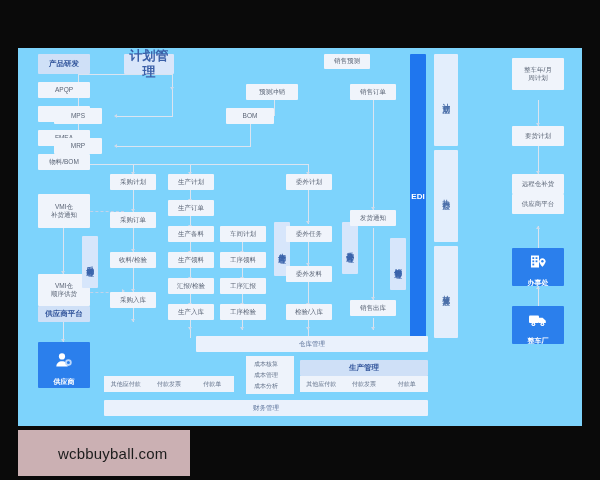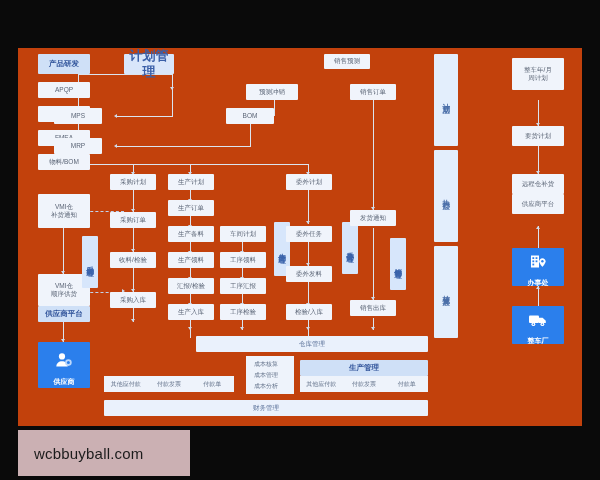"产品研发" .canvas { background: #c2410c -> #7dd3fc }
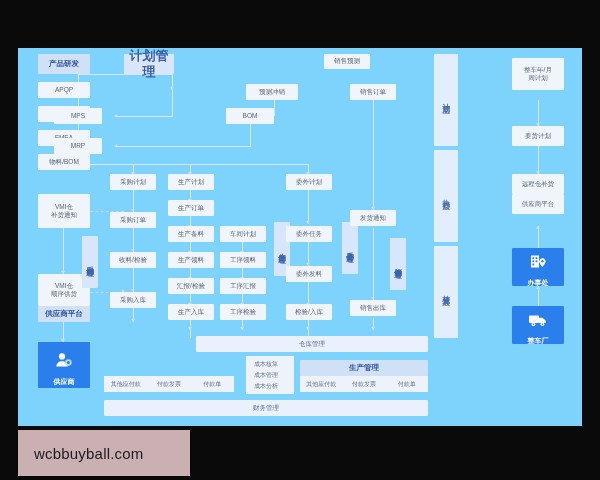"EDI" div.node { html: none -> <div>EDI</div> }
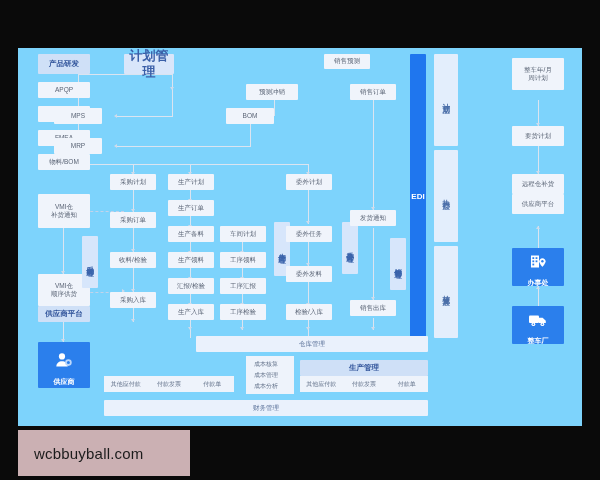"wcbbuyball.com" .watermark span { padding-left: 16px -> 40px }
